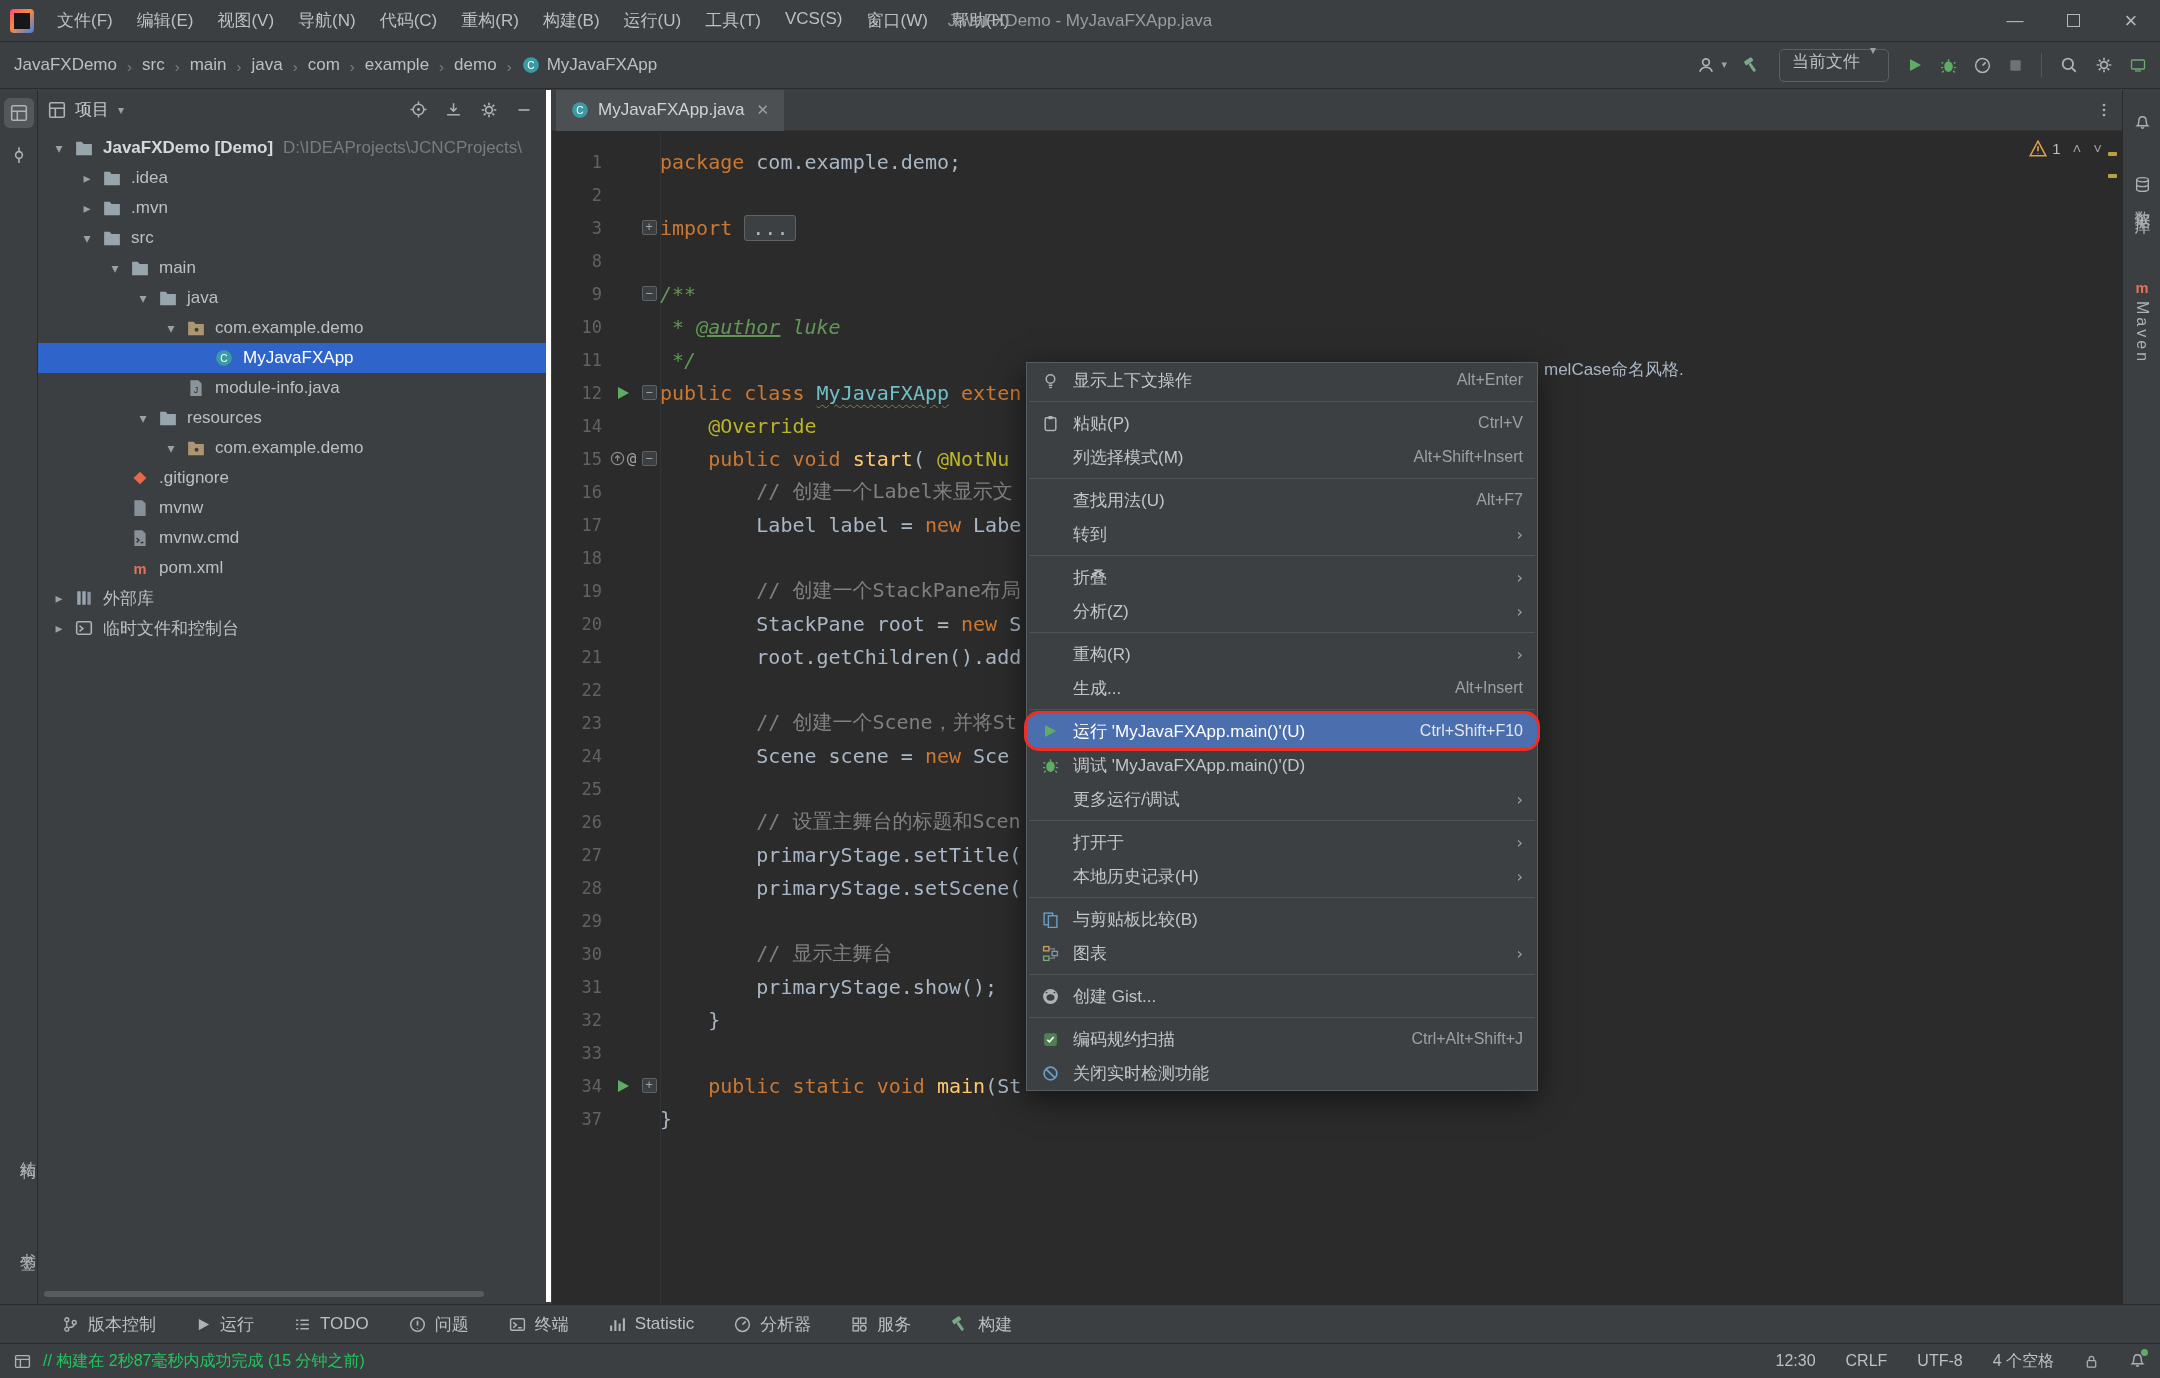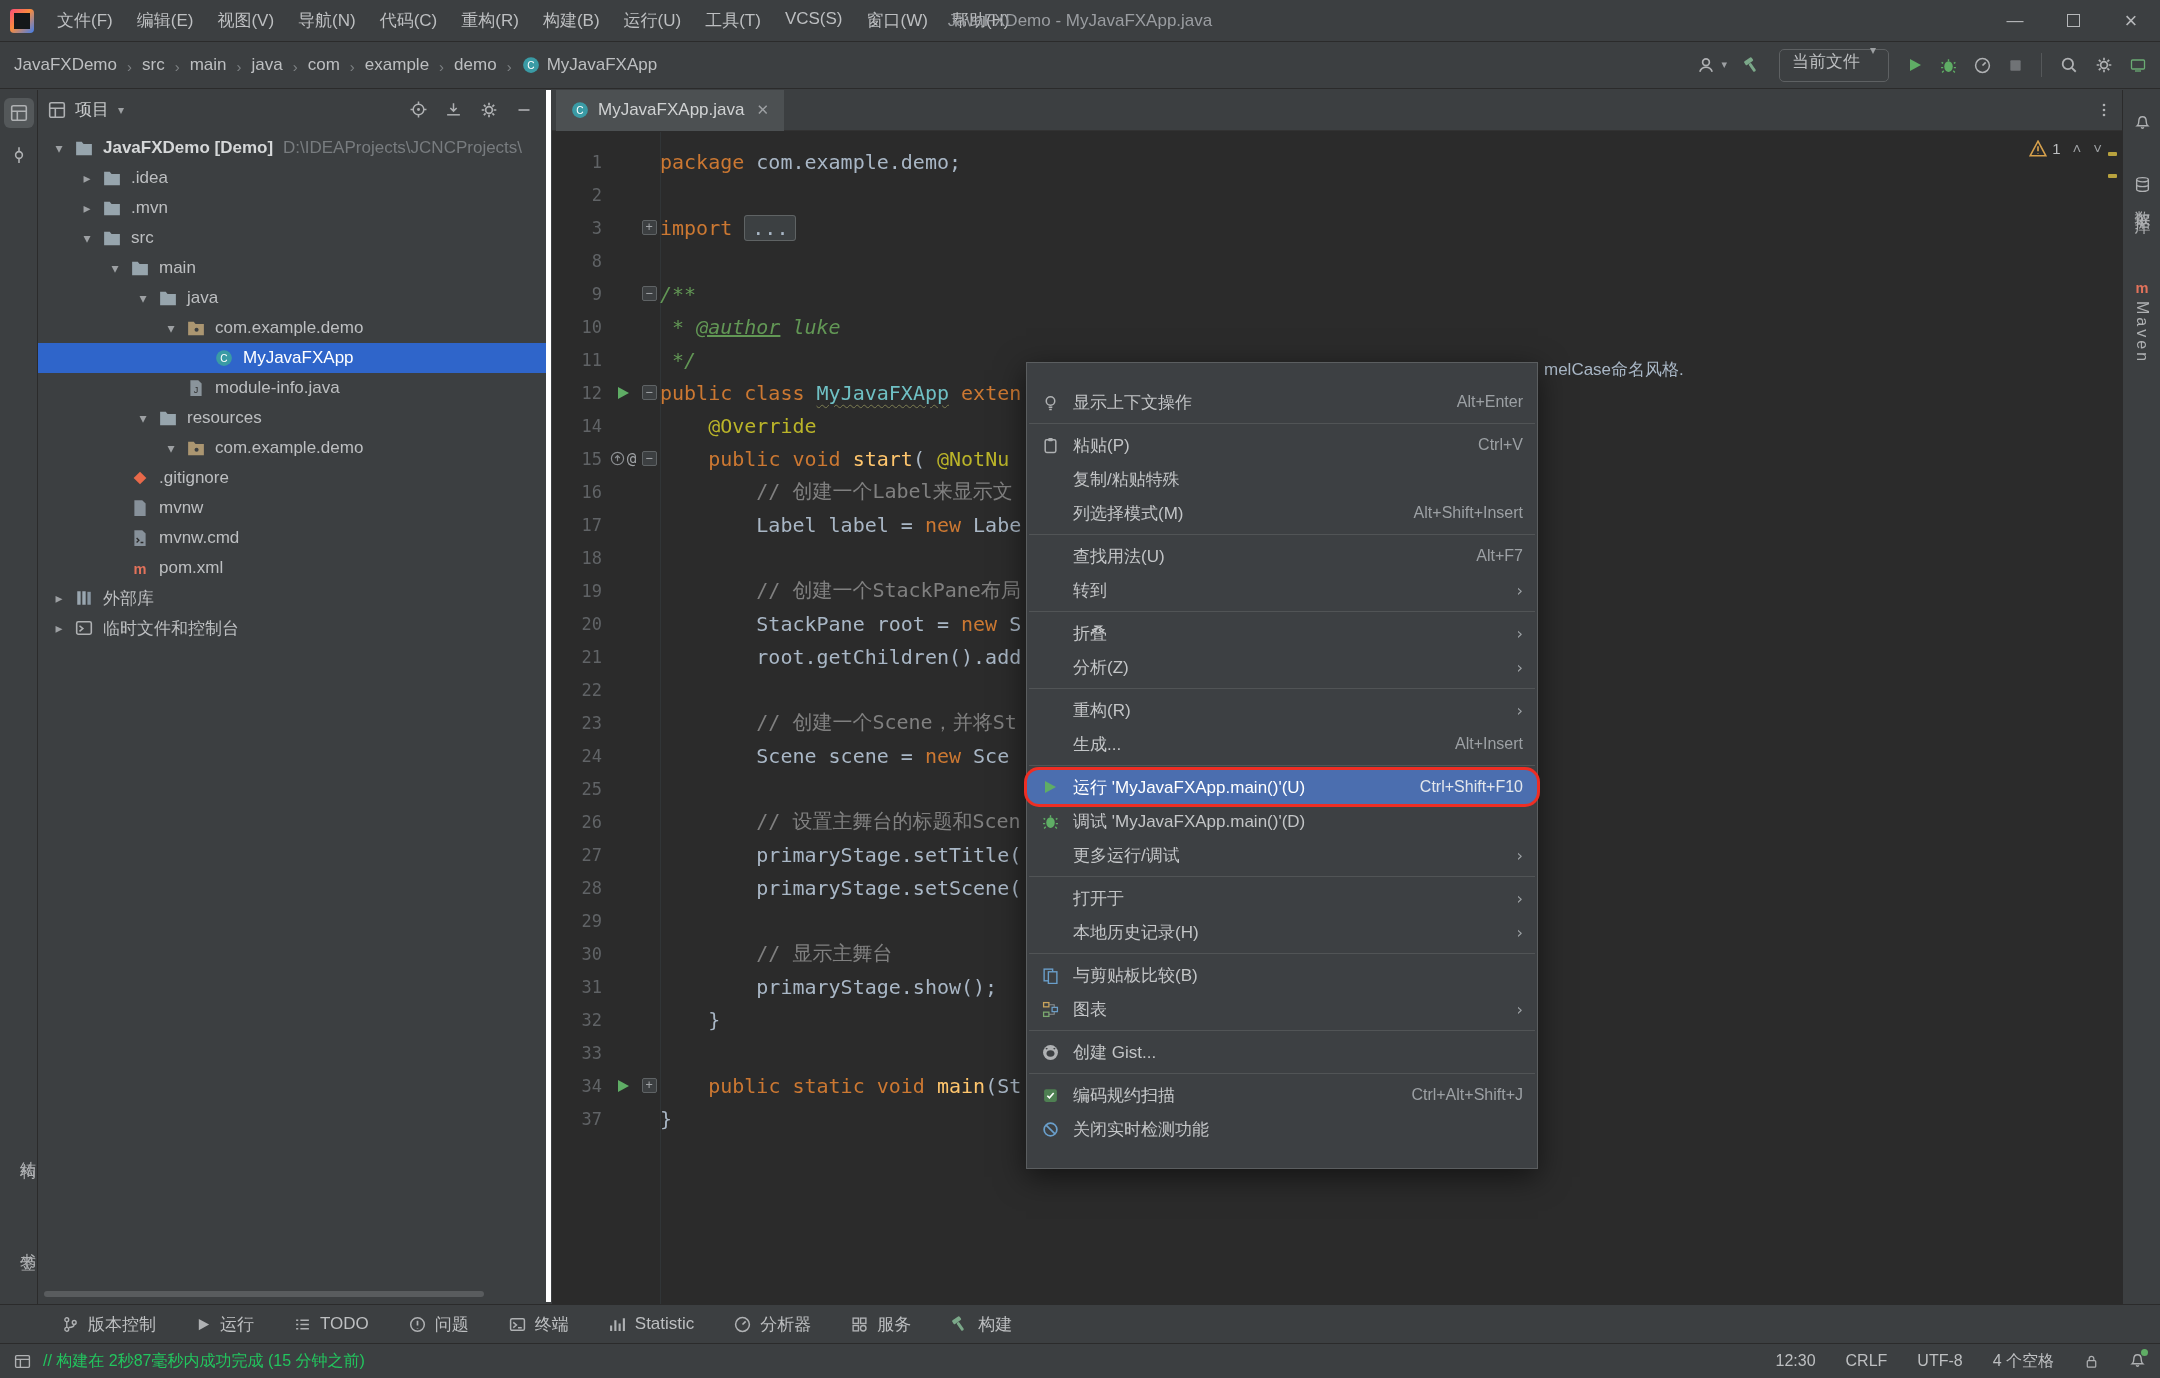"显示上下文操作" .context-menu { padding: 22px 0 -> 0 0 }
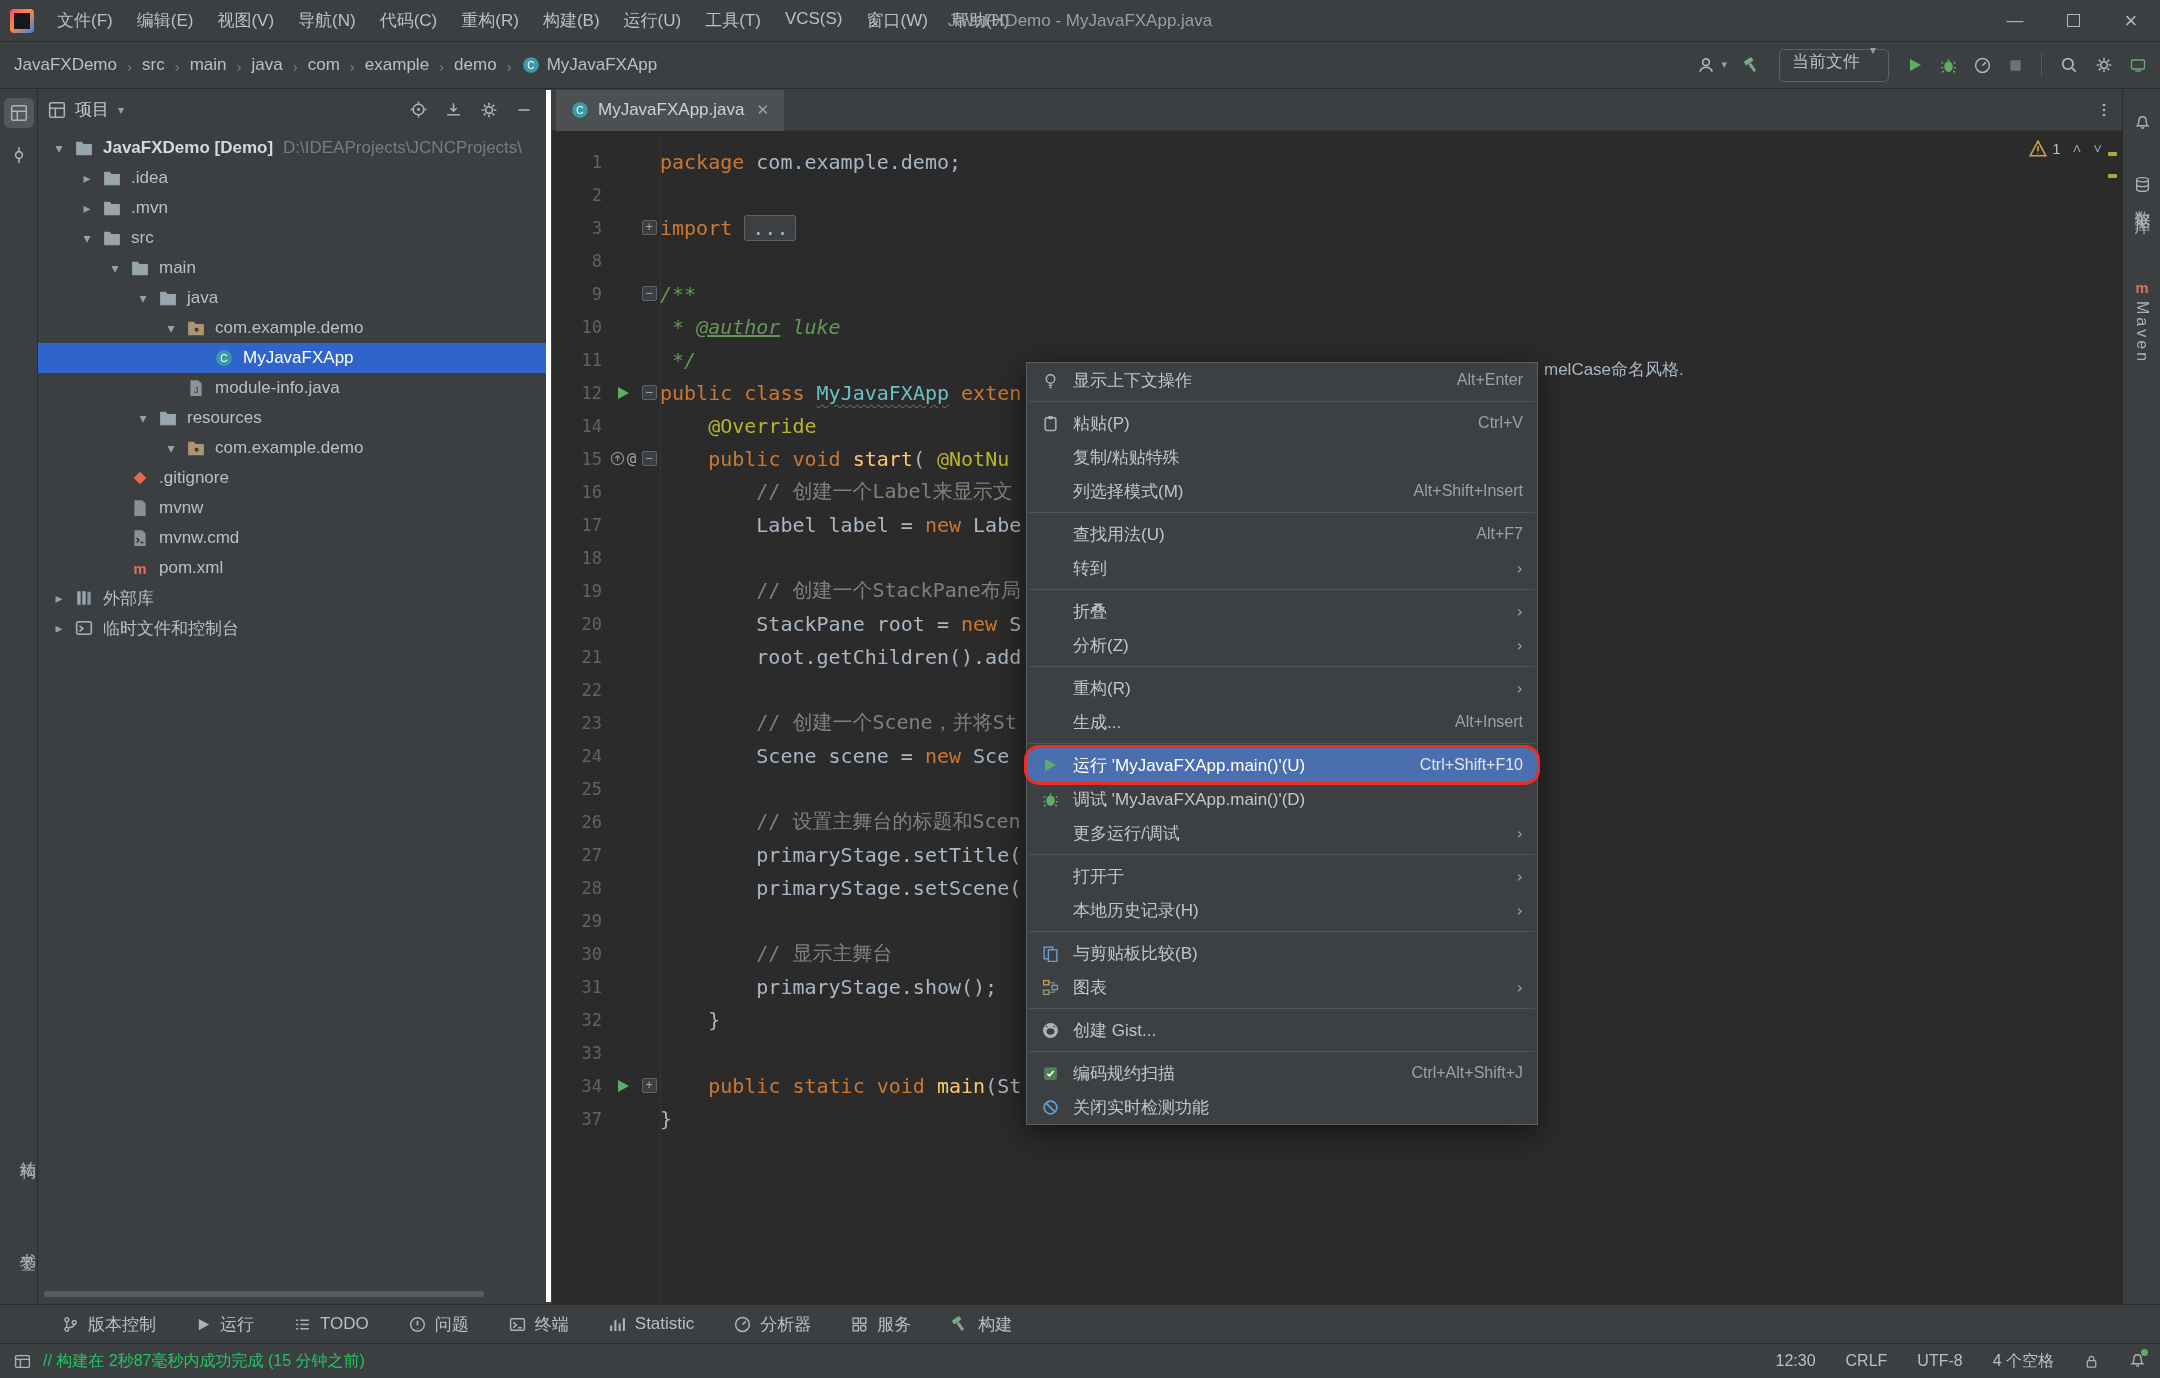"复制/粘贴特殊" div.cm-item { html: <div> <span></span> <span>复制/粘贴特殊</span> </div> -> none }
